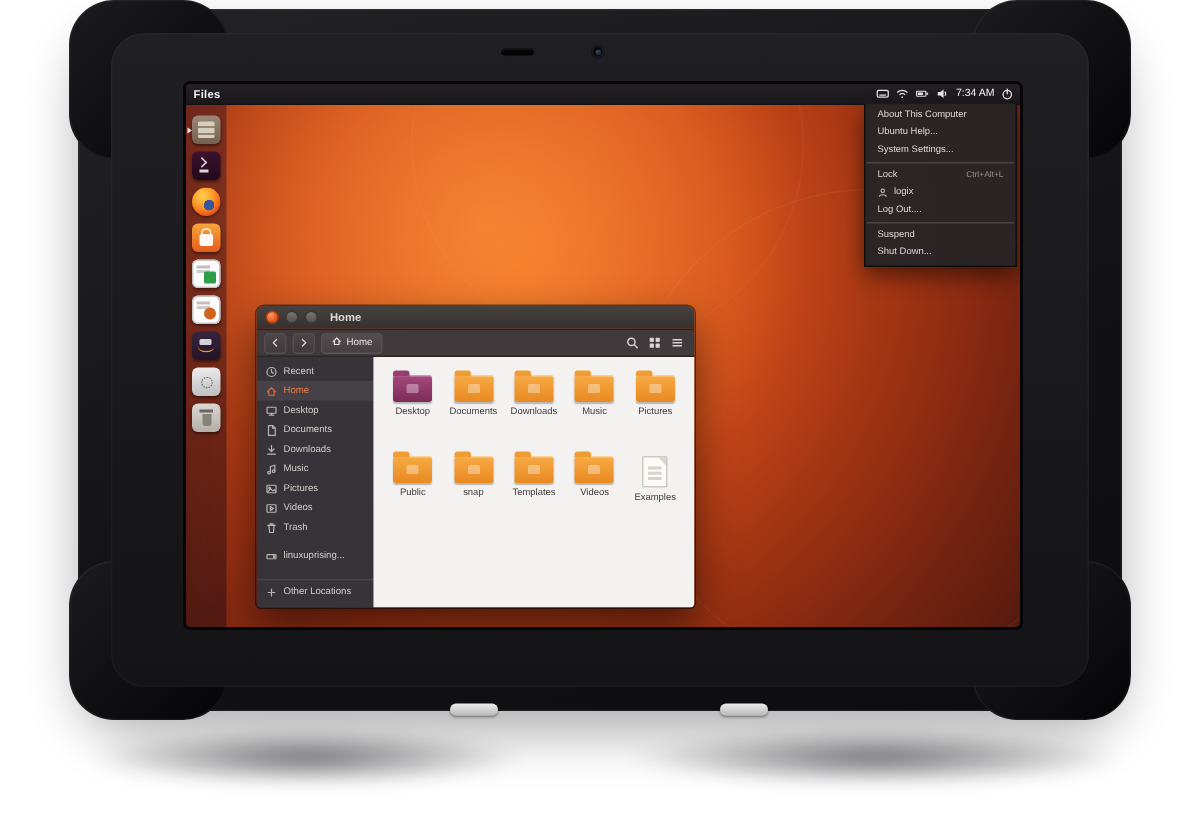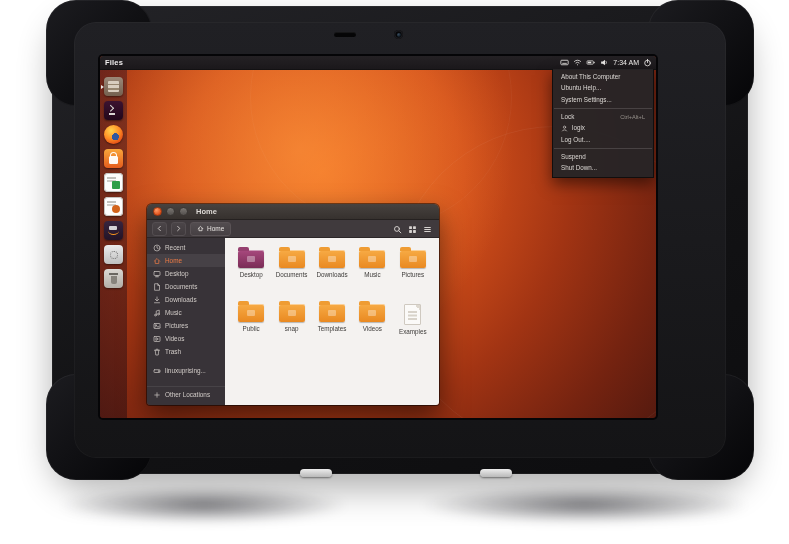"Files" .screen { left: 48px -> 72px }
